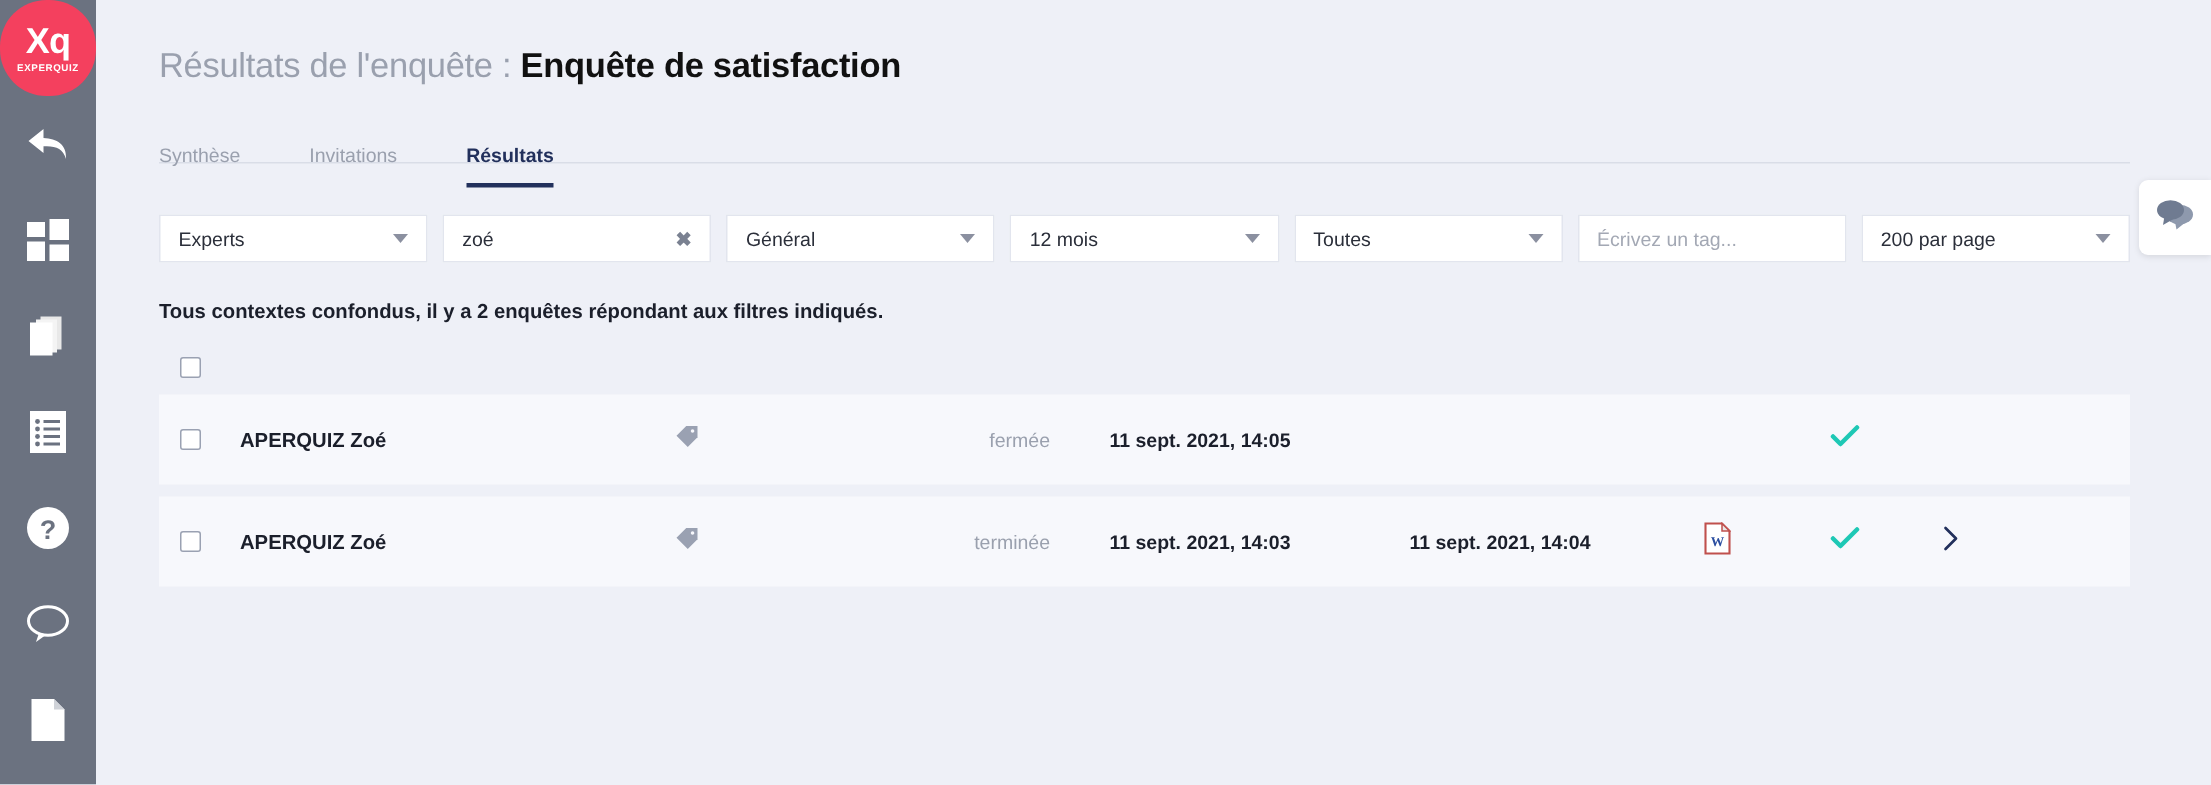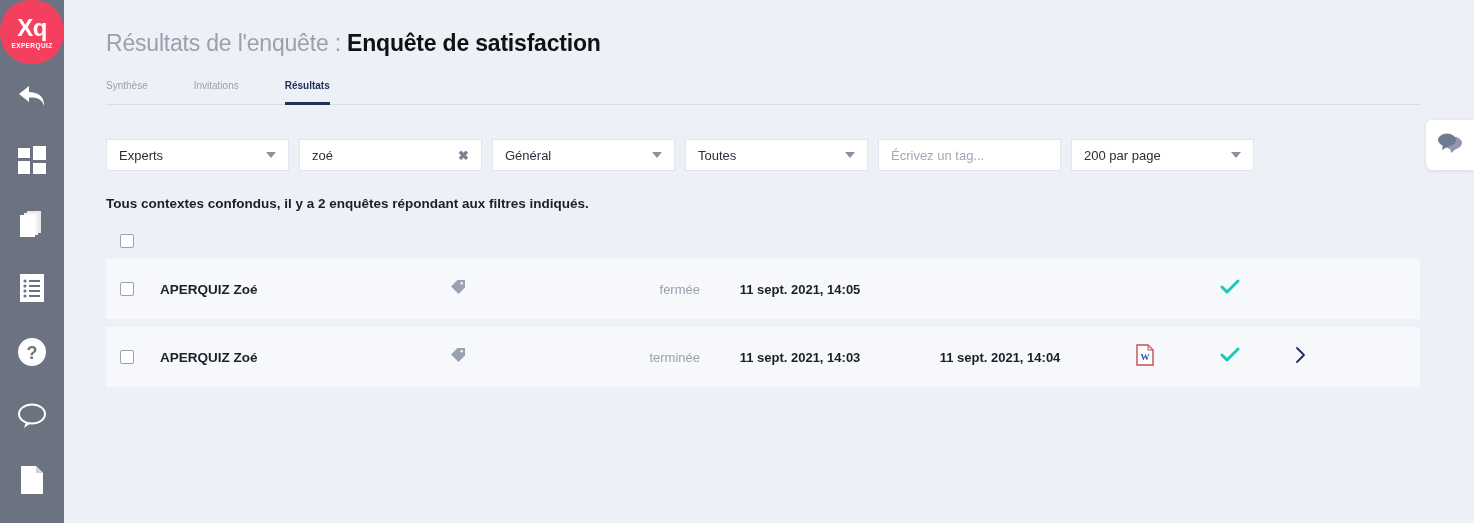"Synthèse" .tab { font-size: 10px -> 13px; top: 1px -> 17px }
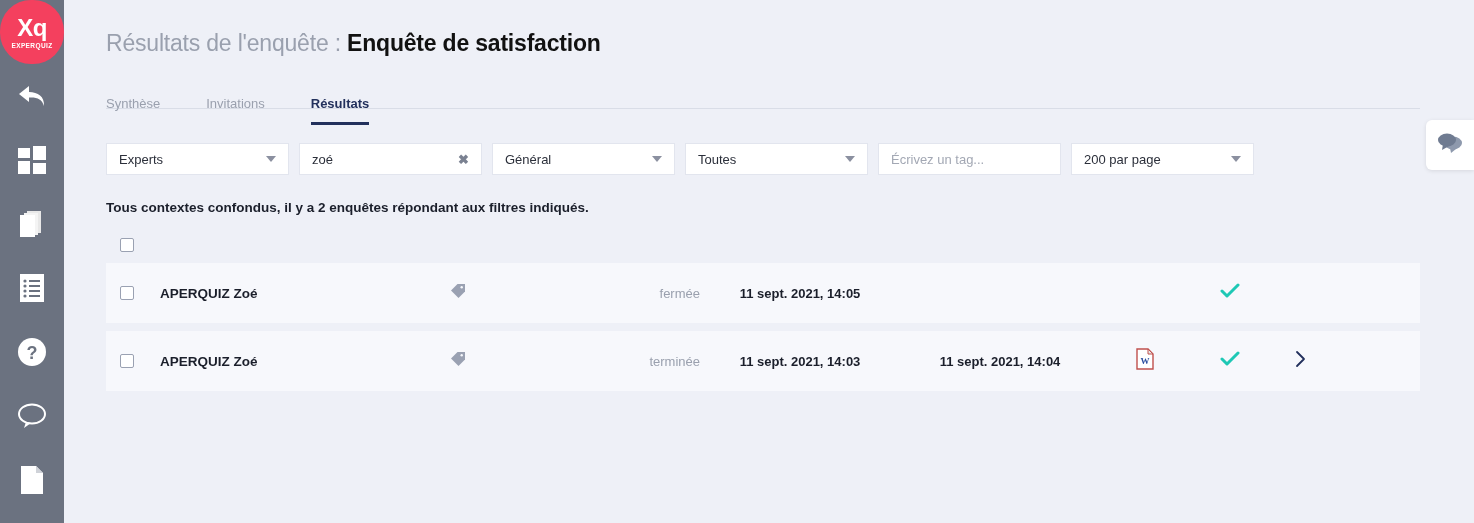"12 mois" div.filter { html: none -> <div> <span>12 mois</span> <span></span> </div> }
